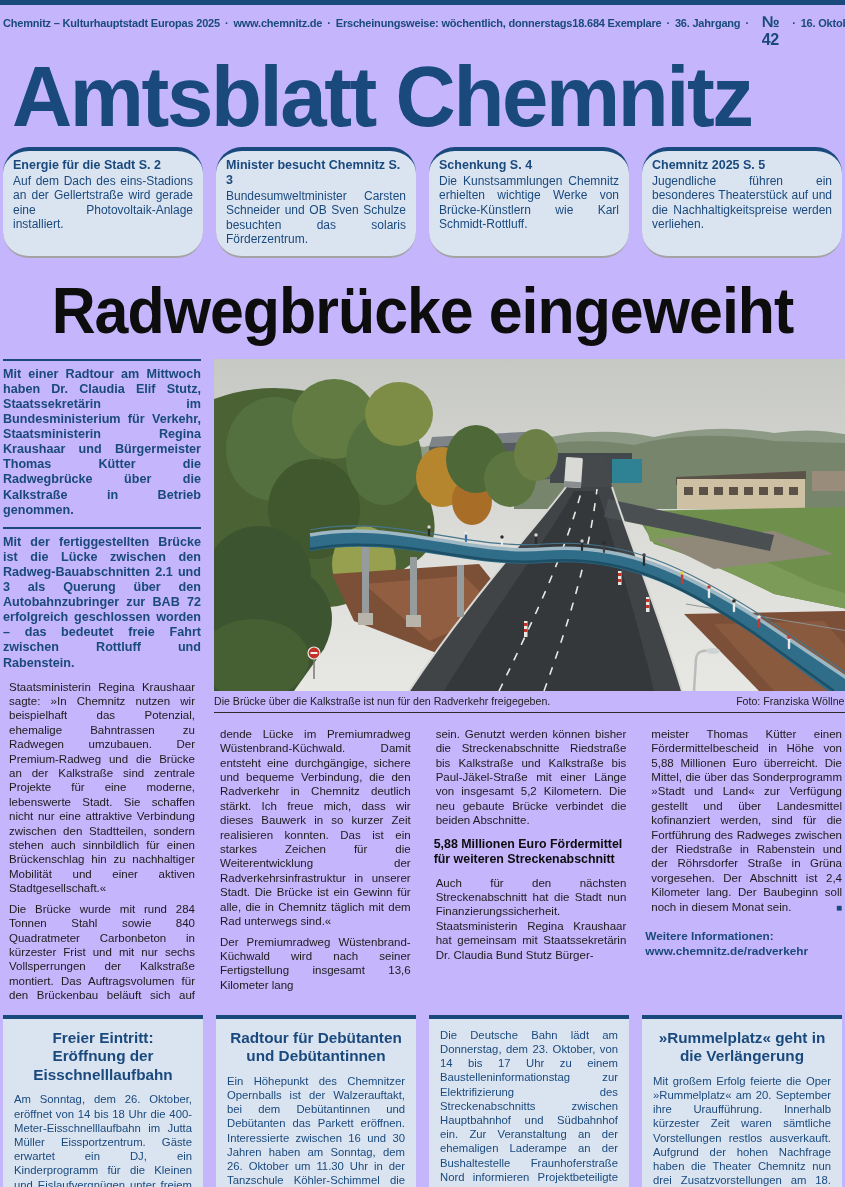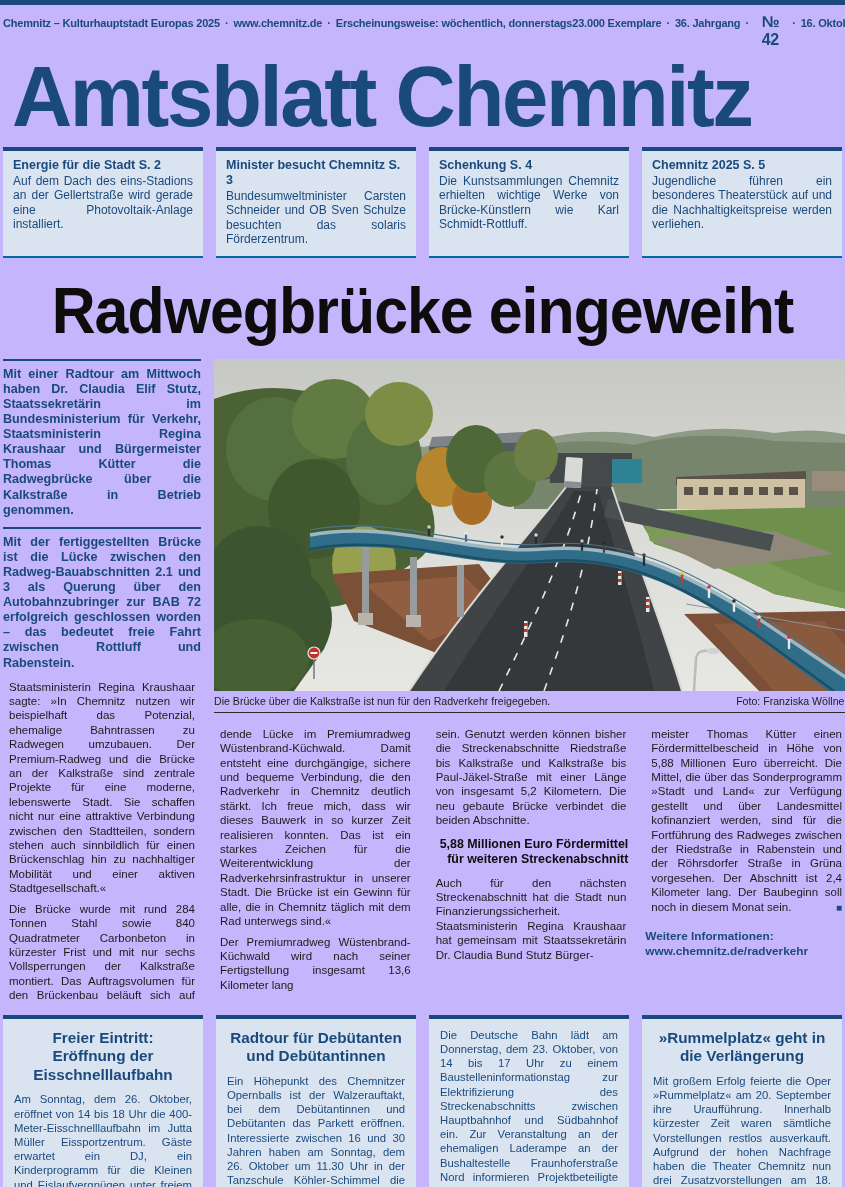"23.000 Exemplare" span.seg { text: 23.000 -> 18.684 }
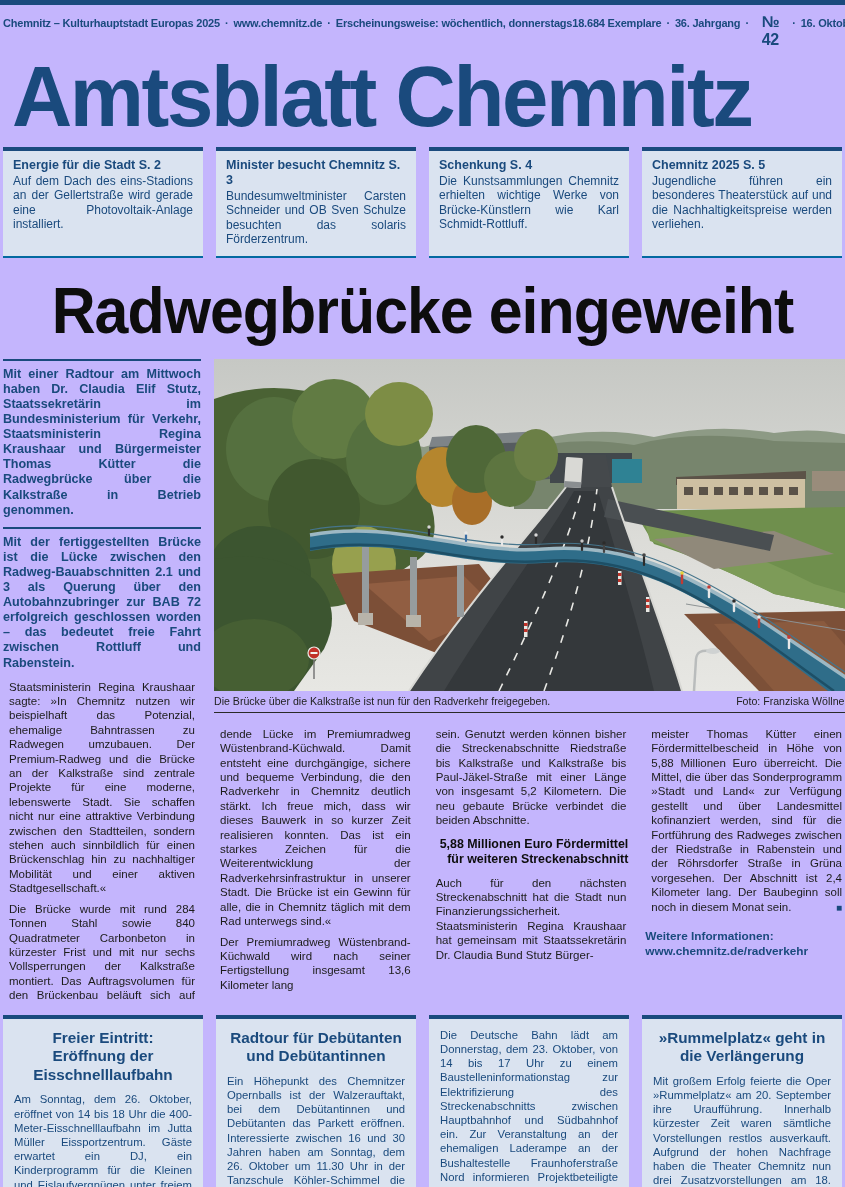"Energie für die Stadt S." .teaser { border-bottom: 2px solid #0369a1 -> 2px solid #a3a3a3; border-radius: none -> 26px }
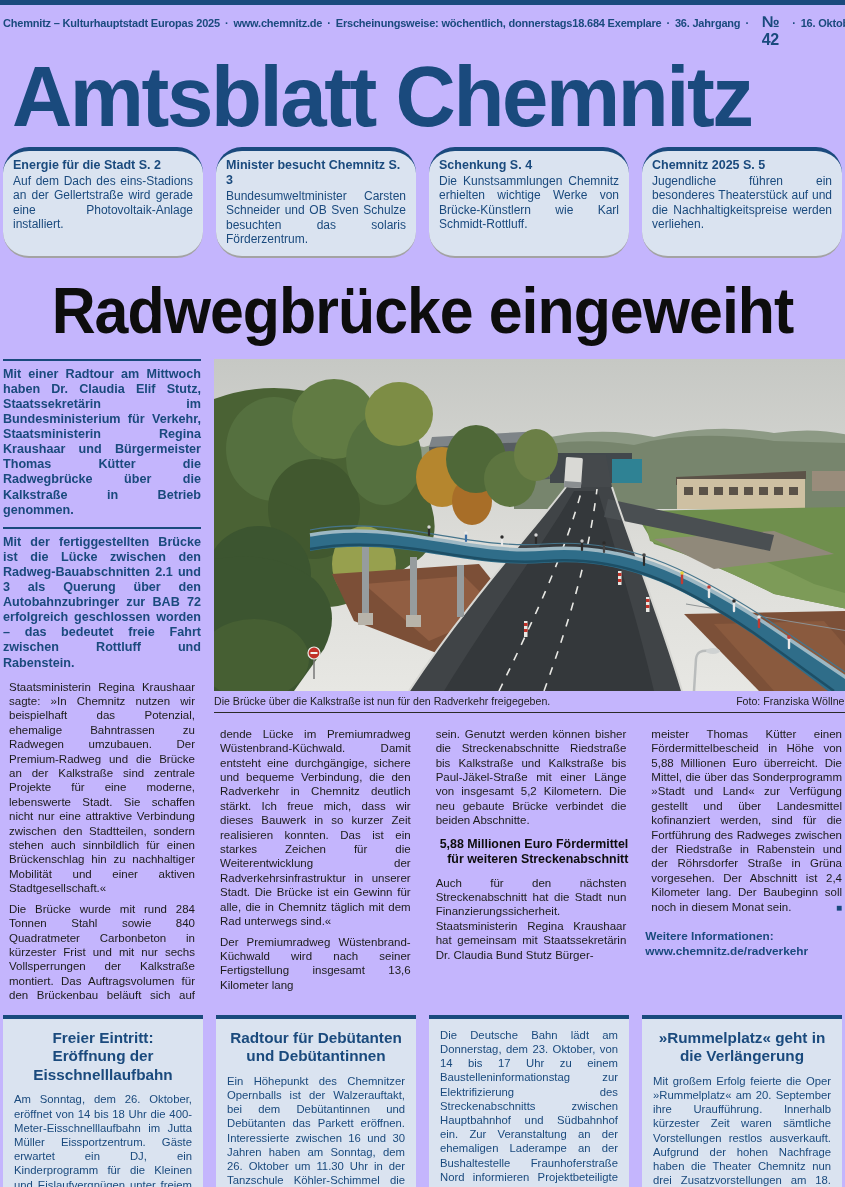"5,88 Millionen Euro Fördermittel für" .subhead { text-align: right -> left }
